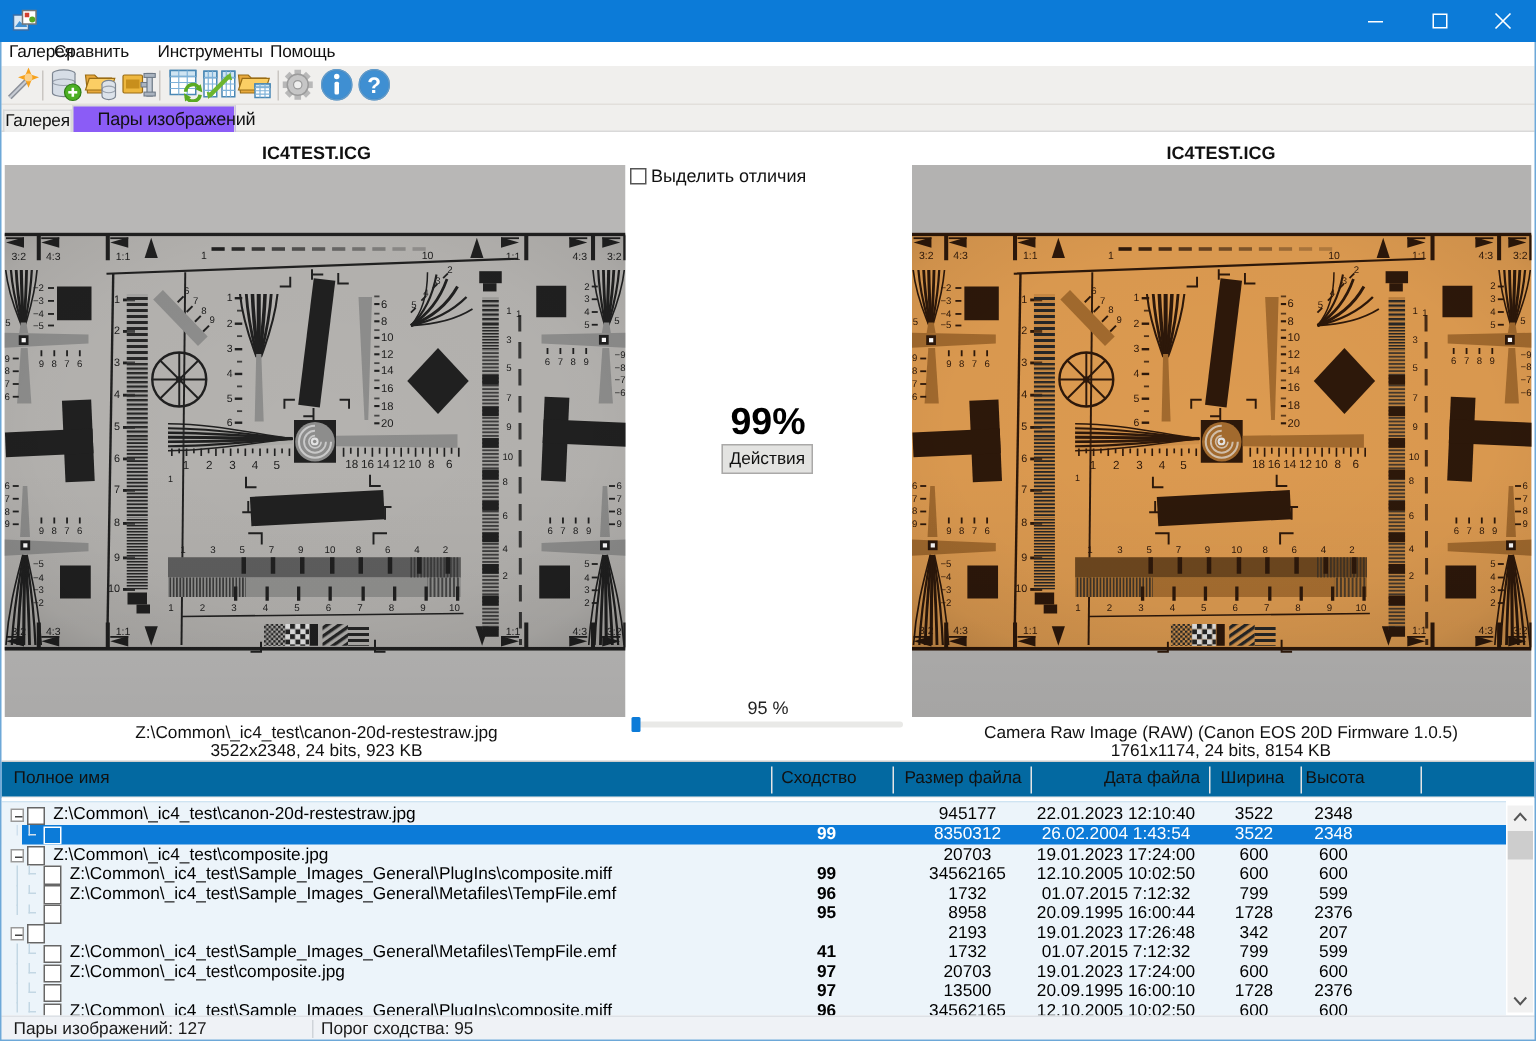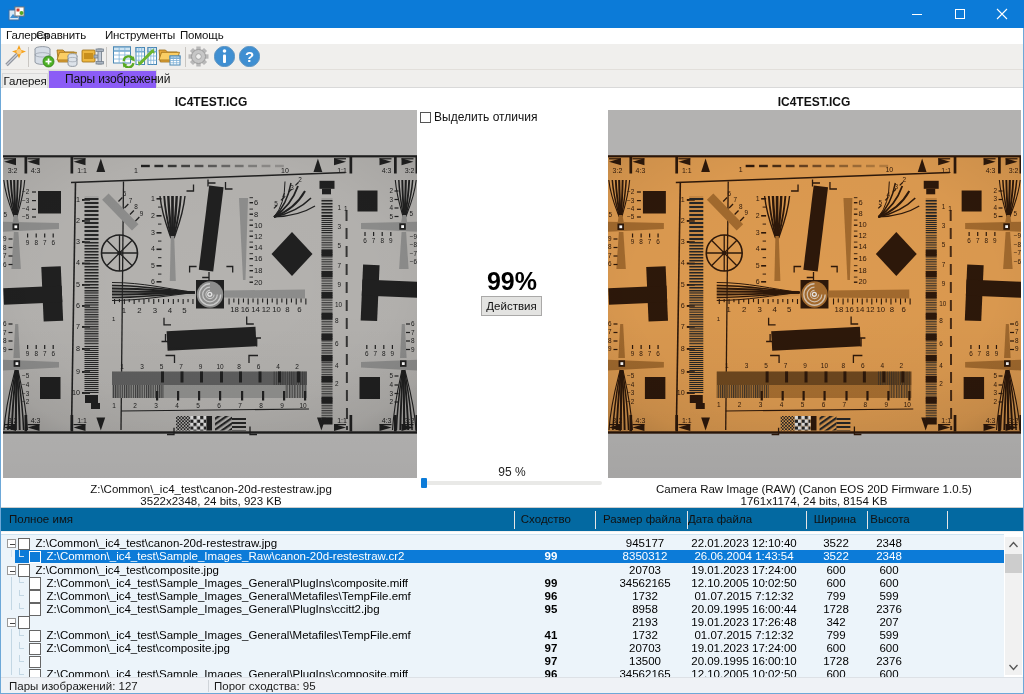"Дата файла" div.hc { text-align: left -> right }
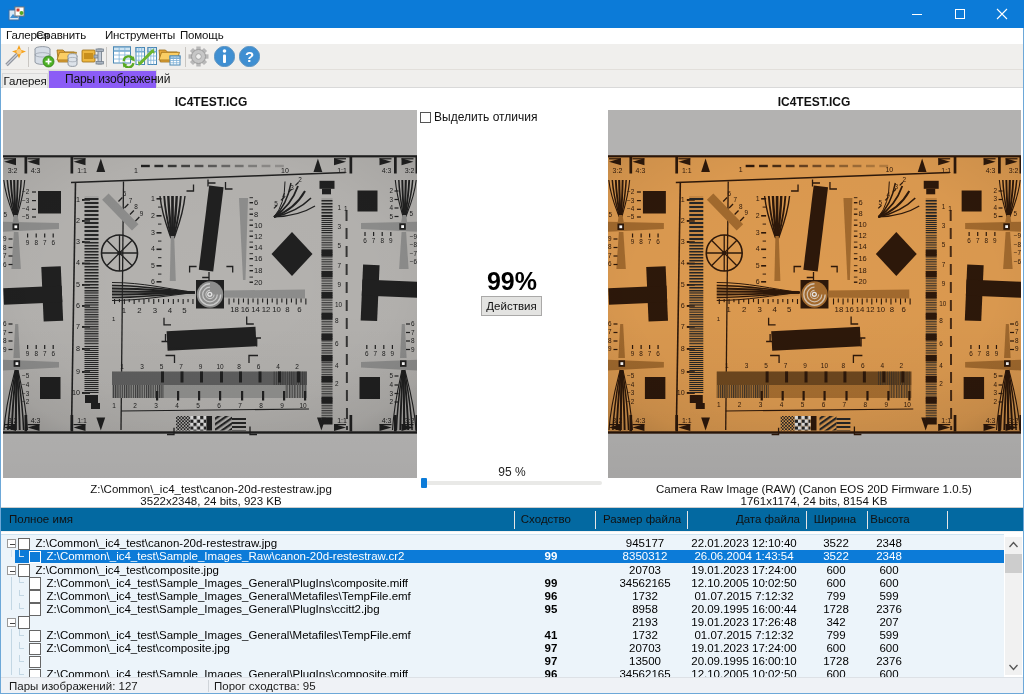"Z:\Common\_ic4_test\Sample_Images_Raw\ca" div.nm { html: <div>Z:\Common\_ic4_test\Sample_Images_Raw\canon-20d-restestraw.cr2</div> -> none }
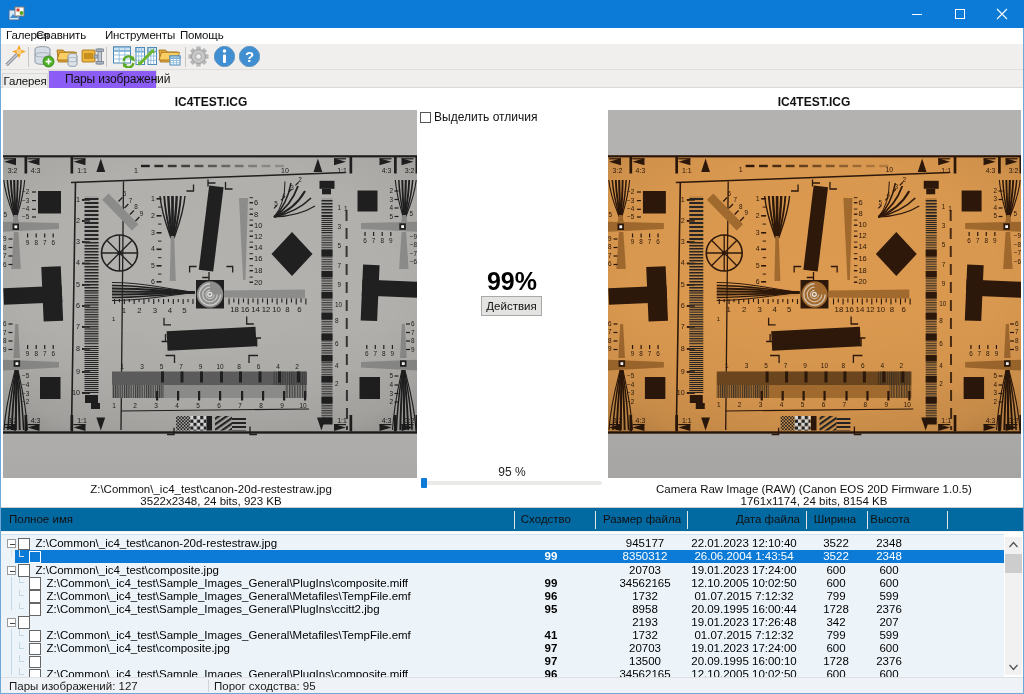"26.06.2004 1:43:54" div.num { text: 26.06.2004 -> 26.02.2004 }
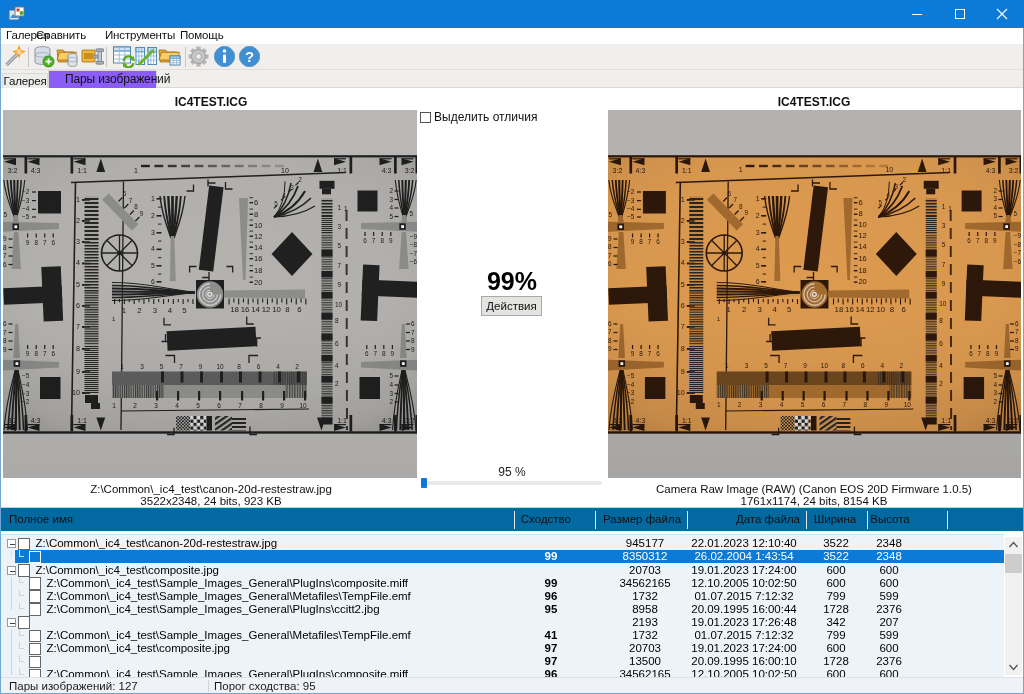"Z:\Common\_ic4_test\Sample_Images_General\PlugIns\ccitt2" div.nm { html: <div>Z:\Common\_ic4_test\Sample_Images_General\PlugIns\ccitt2.jbg</div> -> none }
